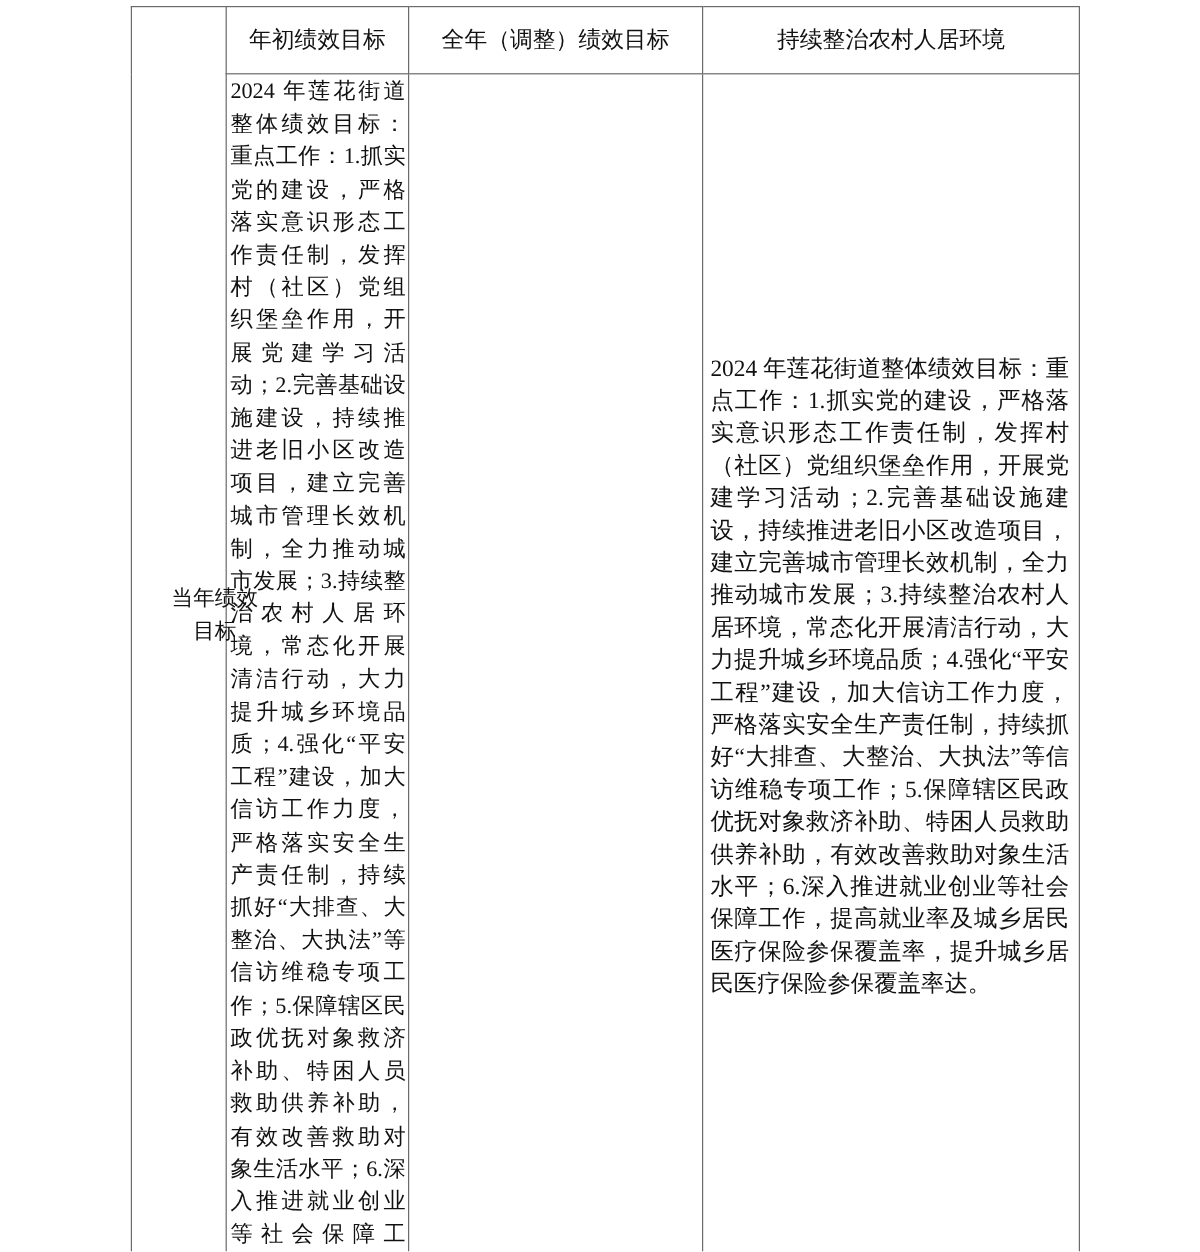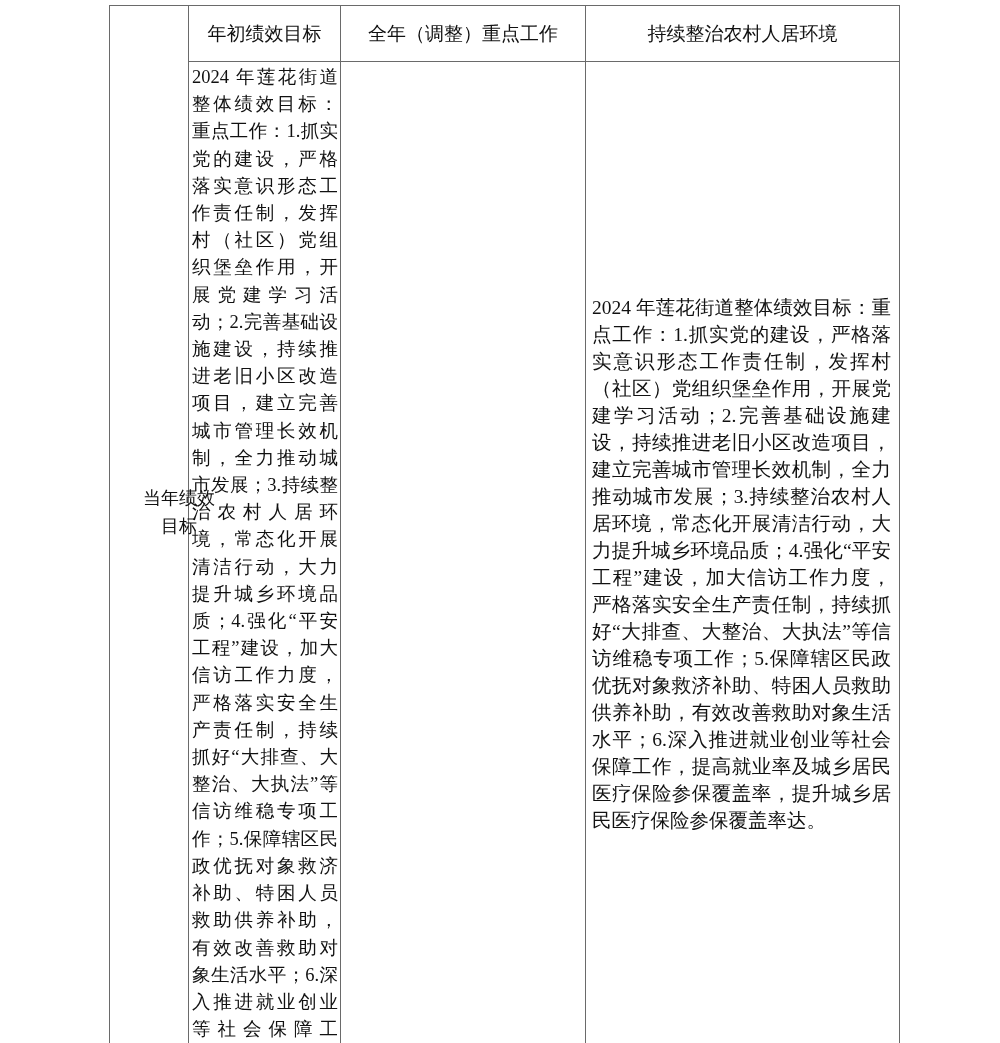"全年（调整）重点工作" th { text: 重点工作 -> 绩效目标 }
